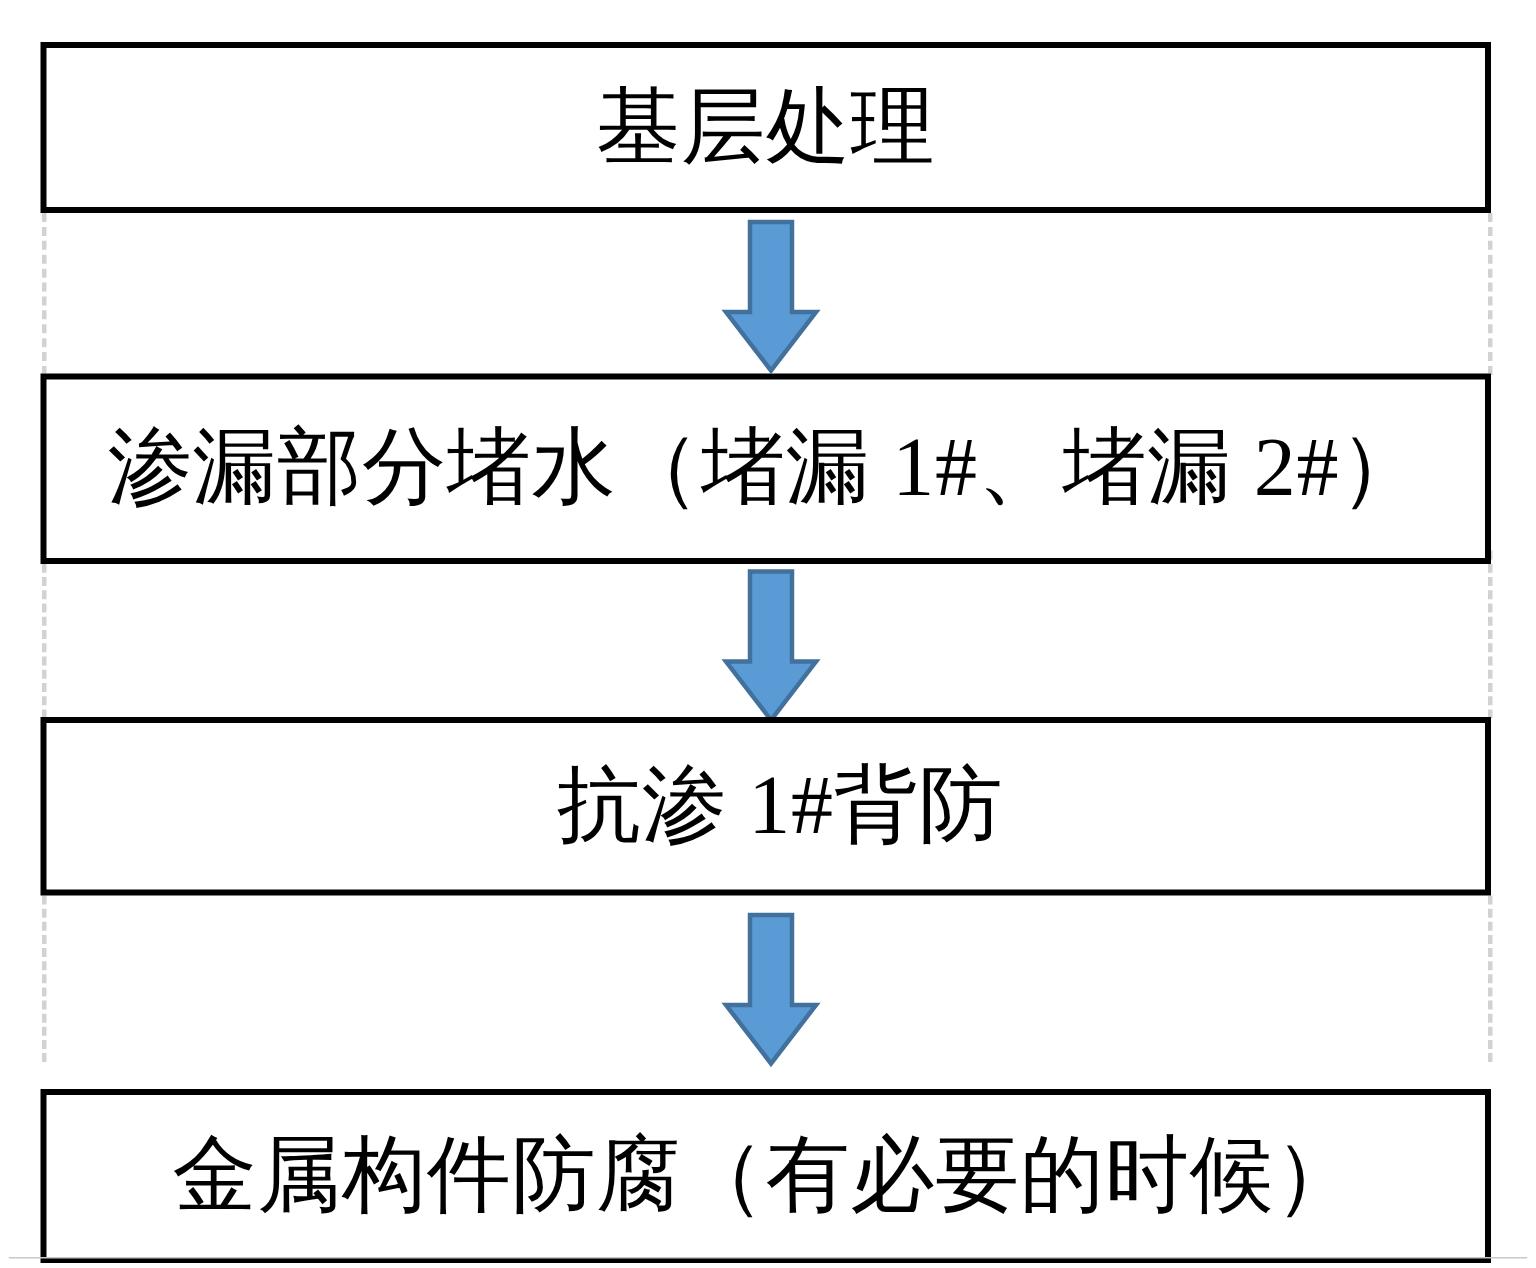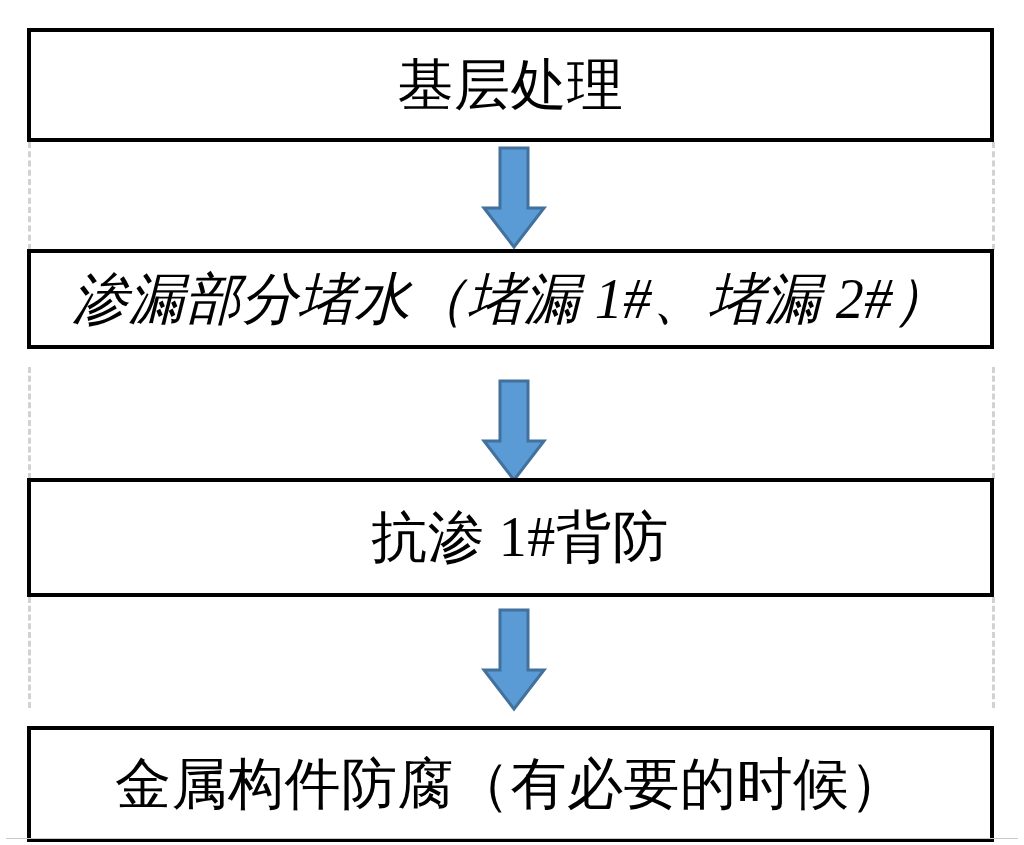"渗漏部分堵水（堵漏 1#、堵漏 2#）" .node-2 { font-style: italic -> none; height: 100px -> 127px }
